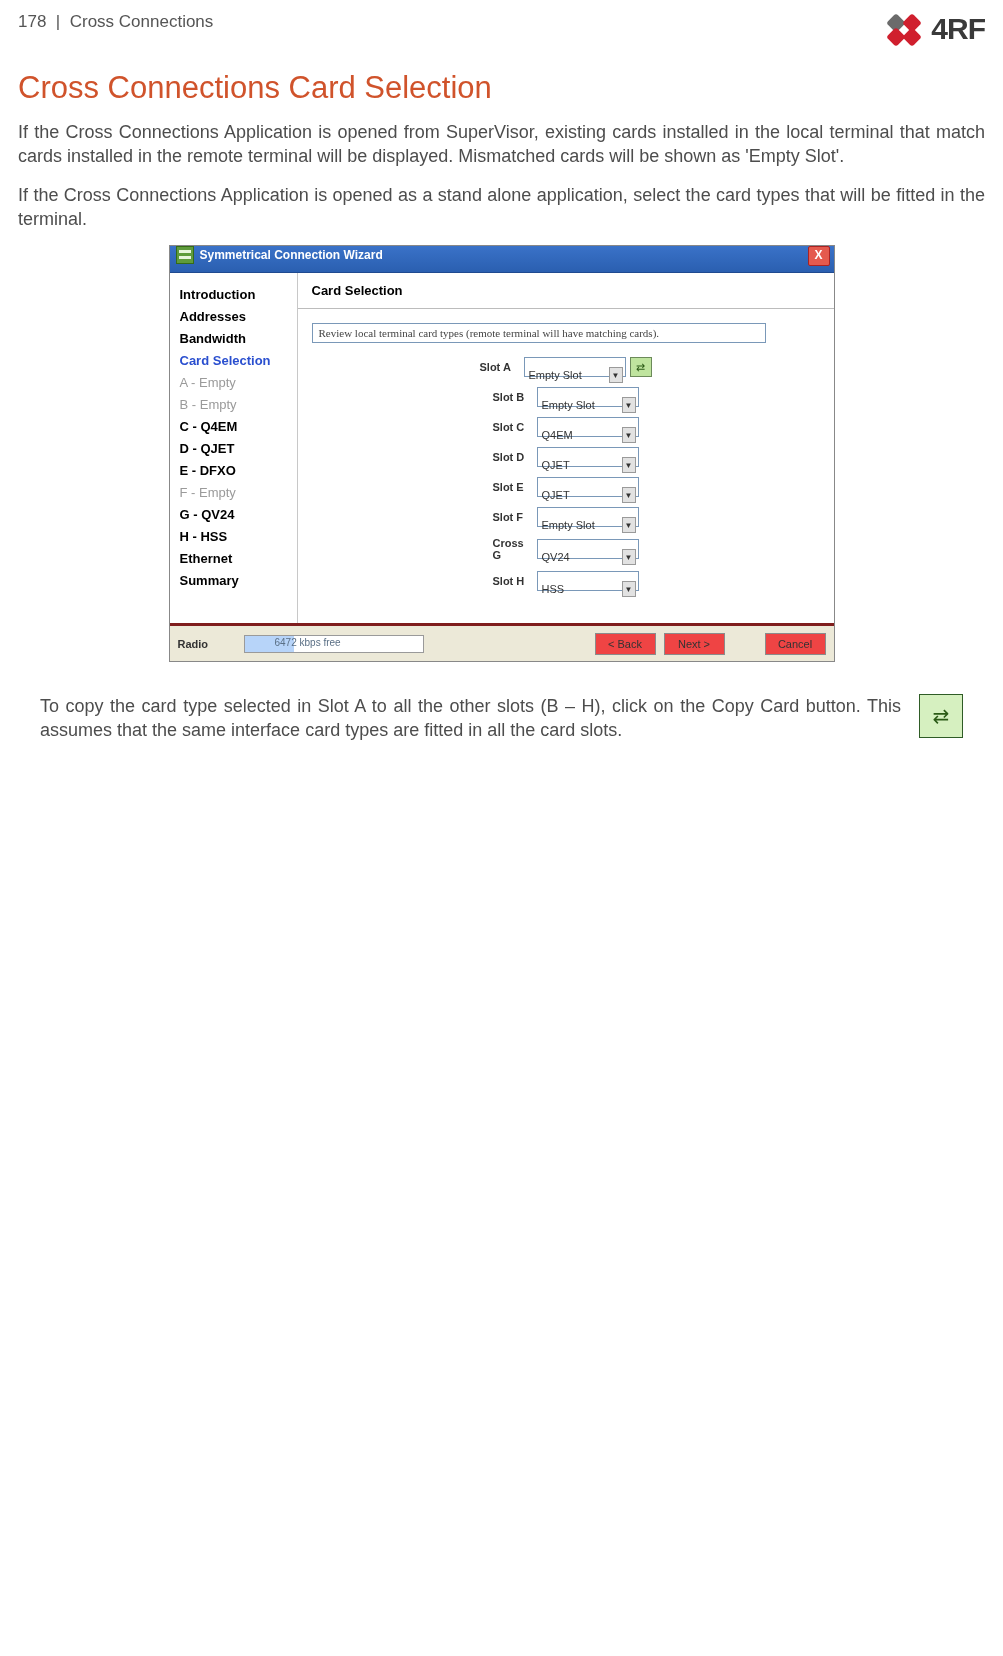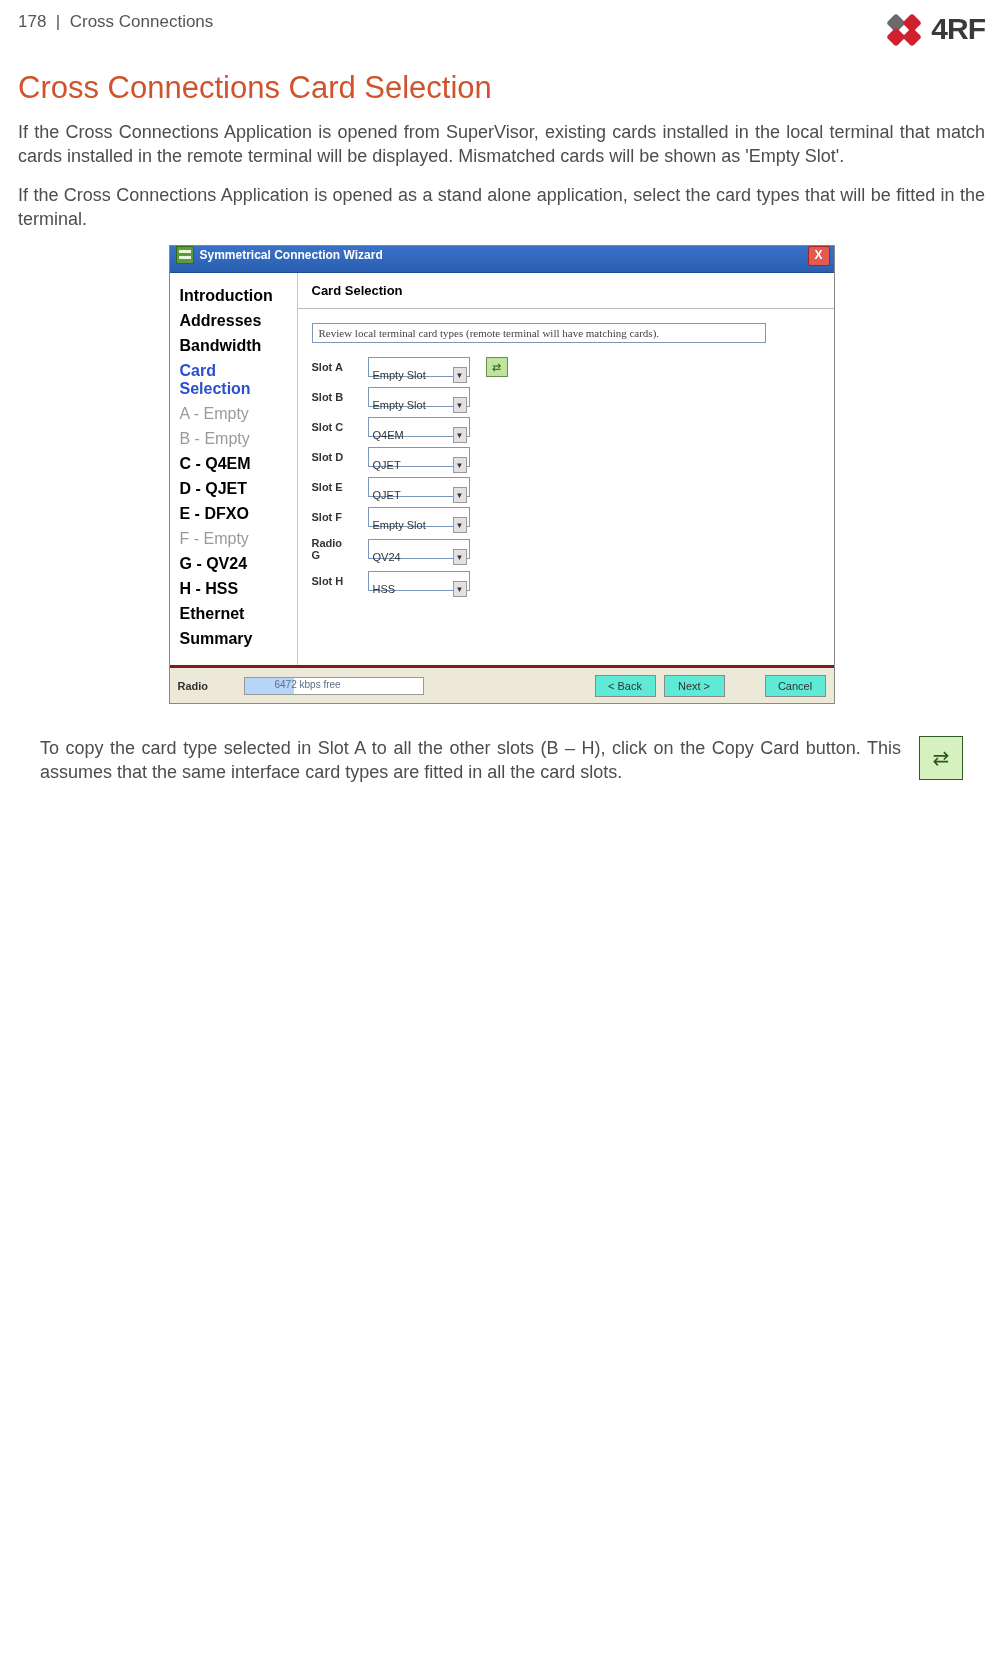"Introduction" .sidebar { font-size: 16px -> 13px }
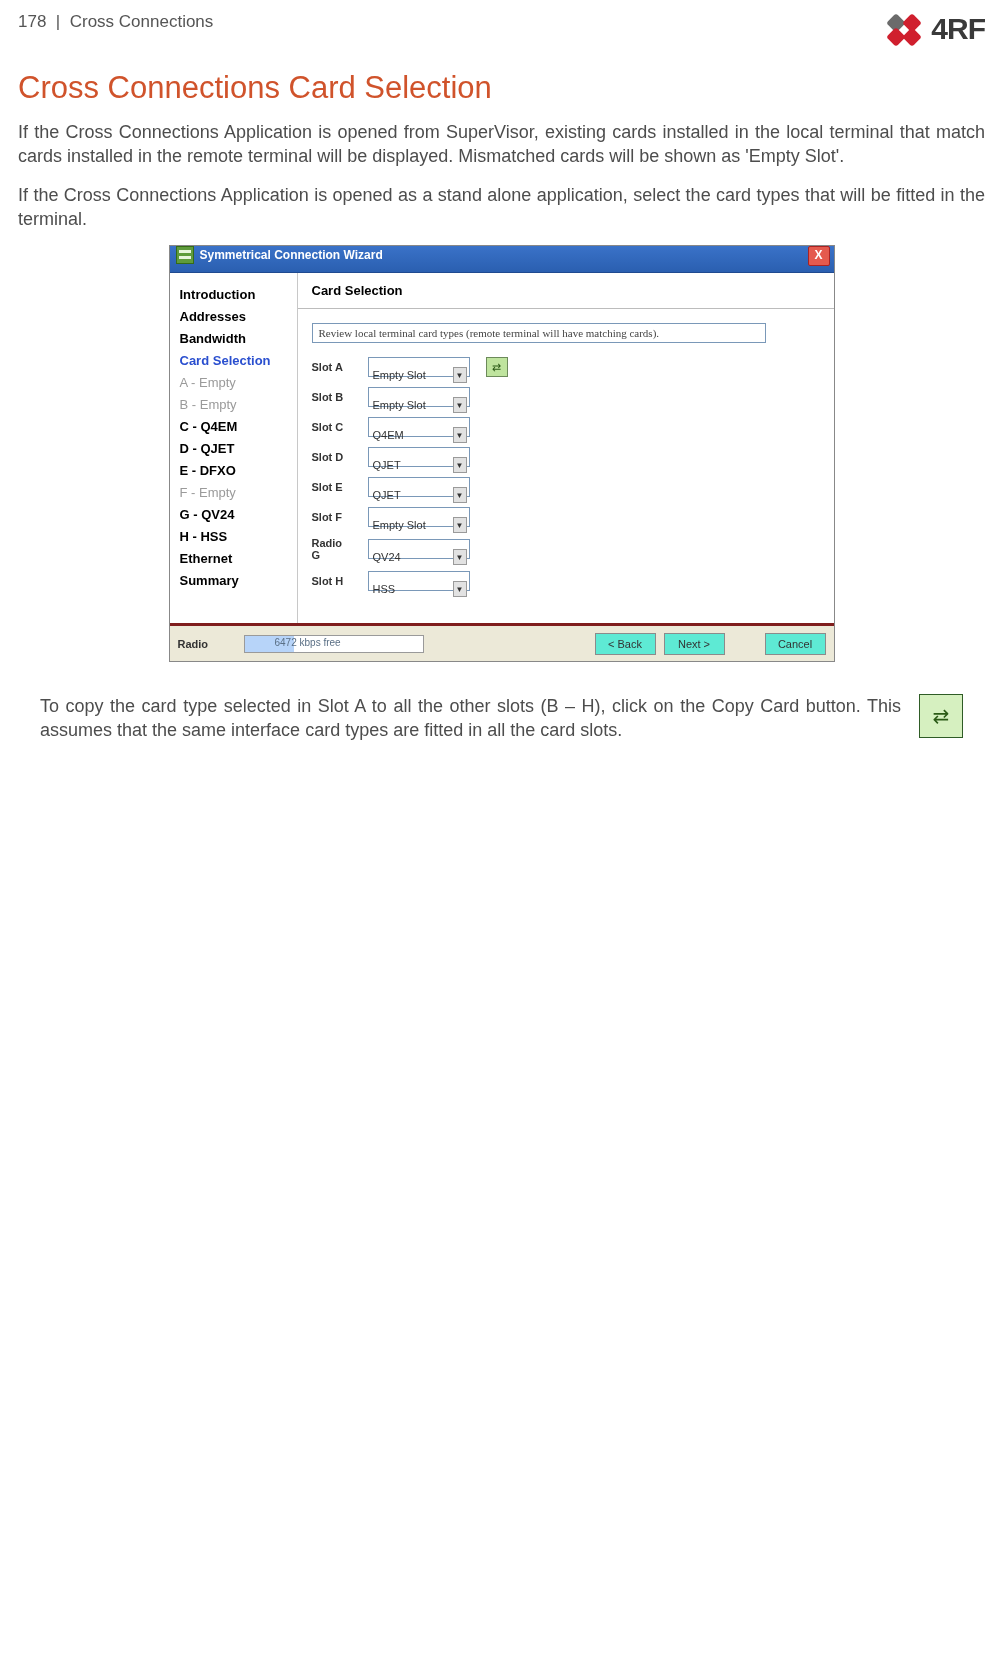"Slot A" .slot-row { gap: 16px -> 4px; justify-content: none -> center }
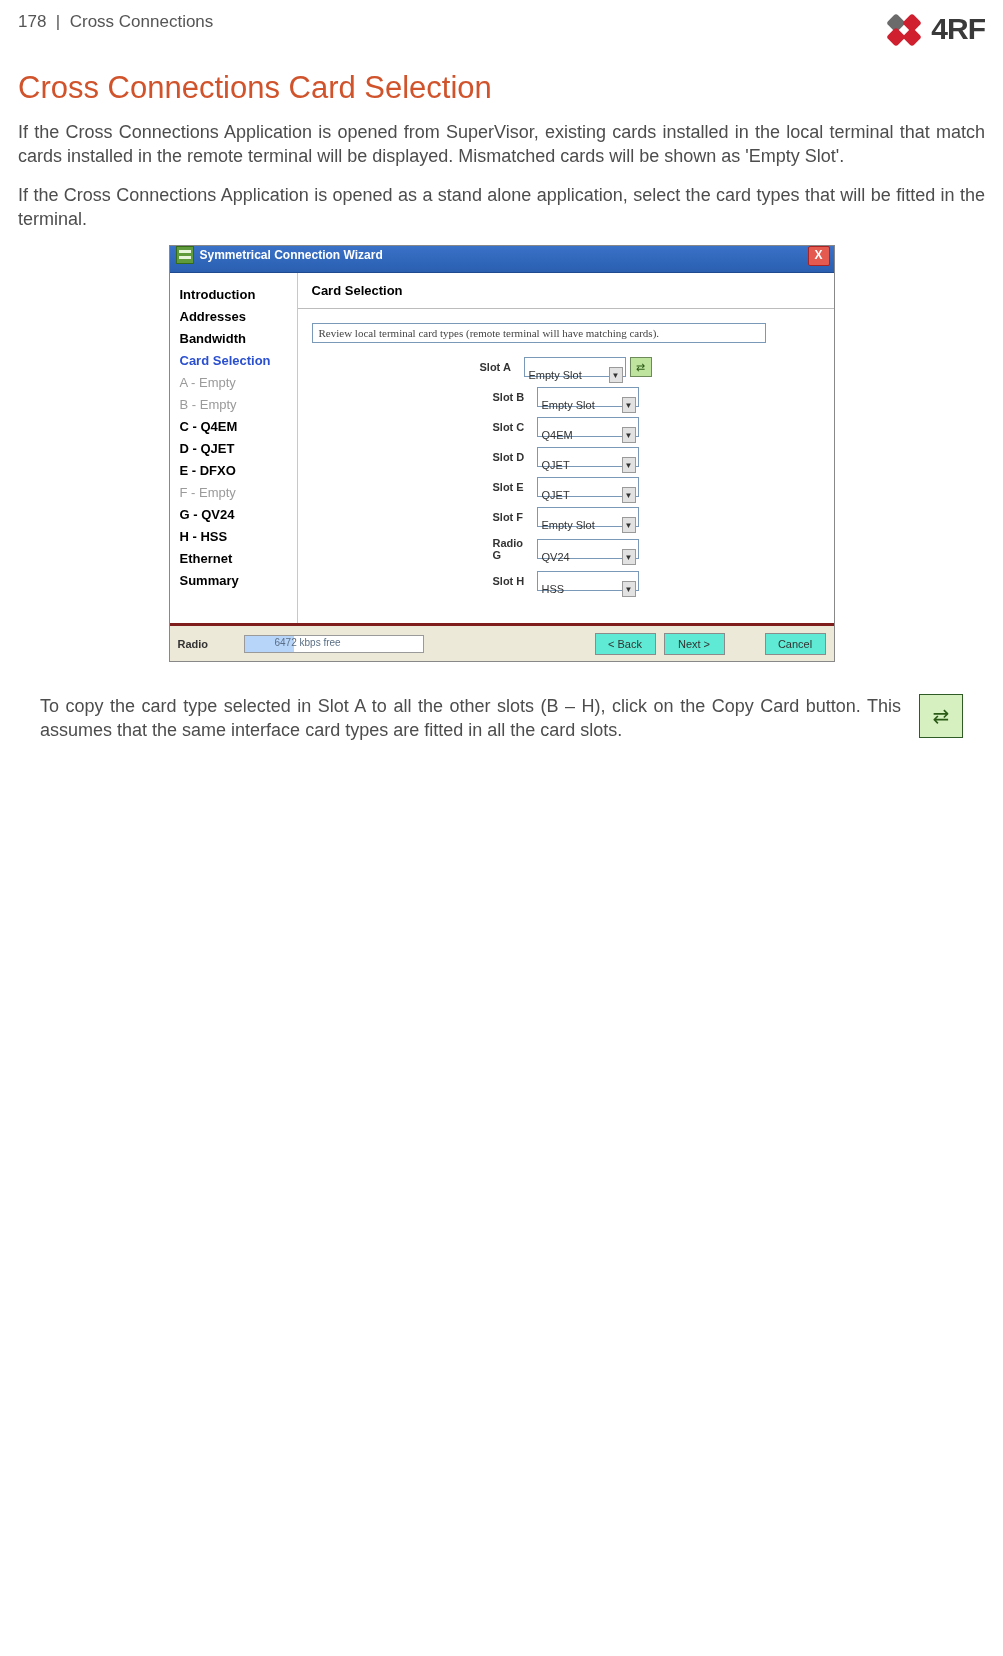"Radio G" label { text: Radio -> Cross }
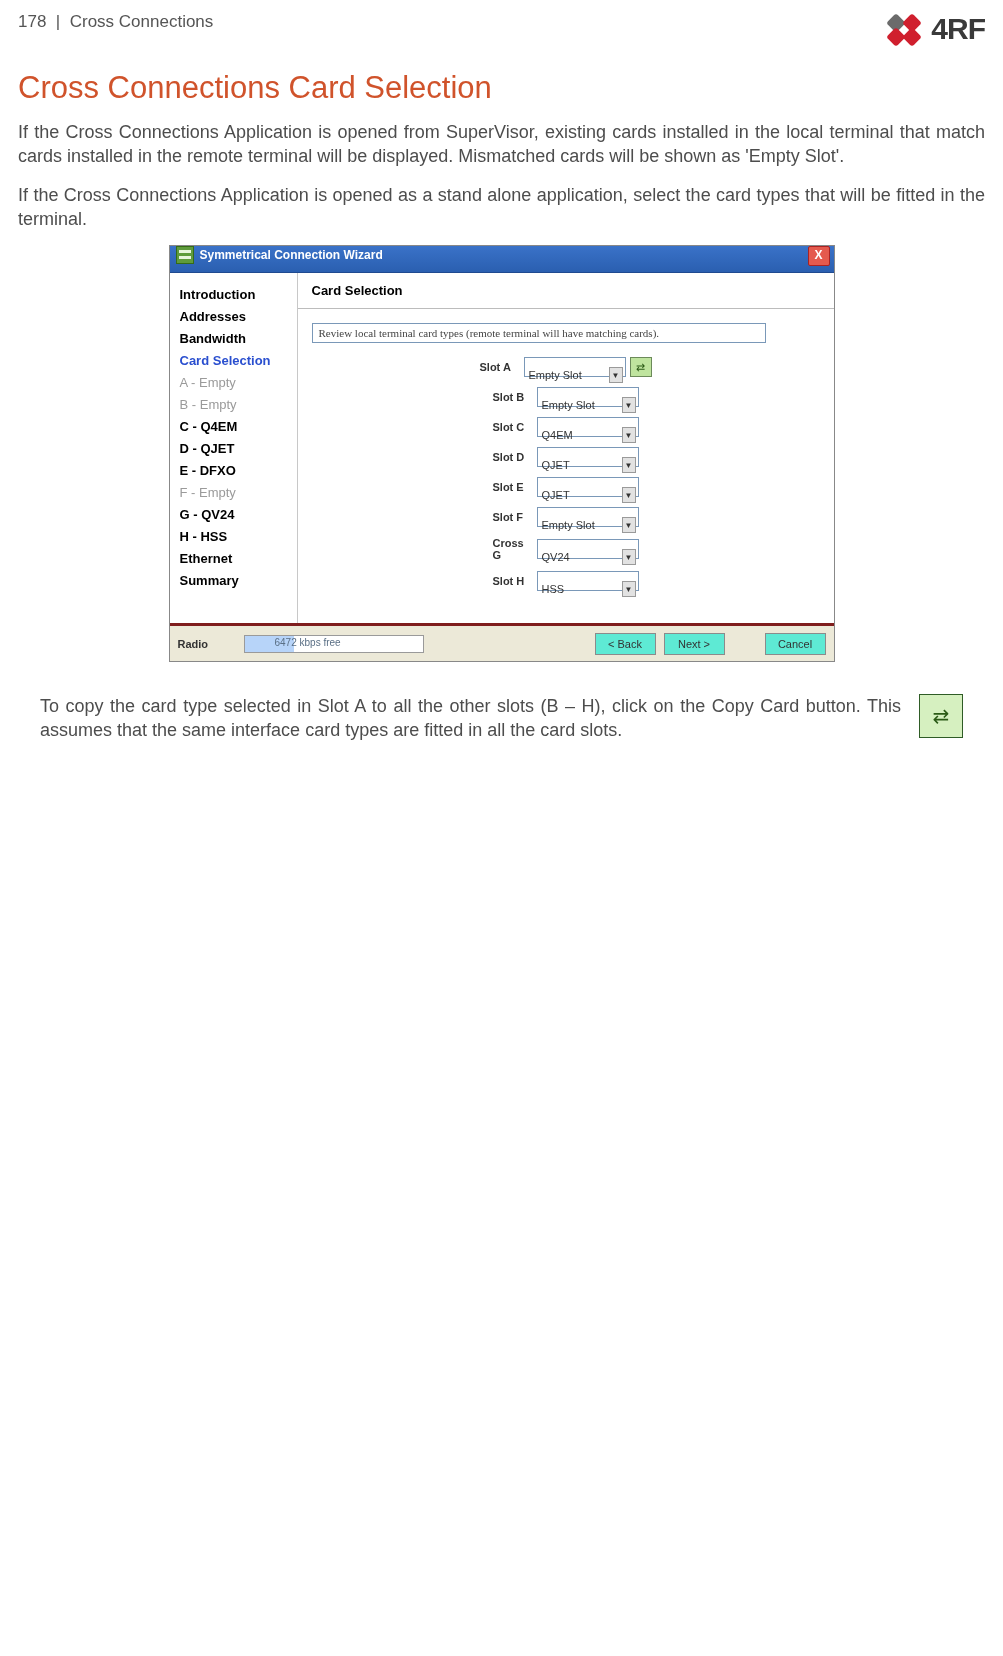"< Back" .nav-btn { background: #5eead4 -> #ef4444 }
